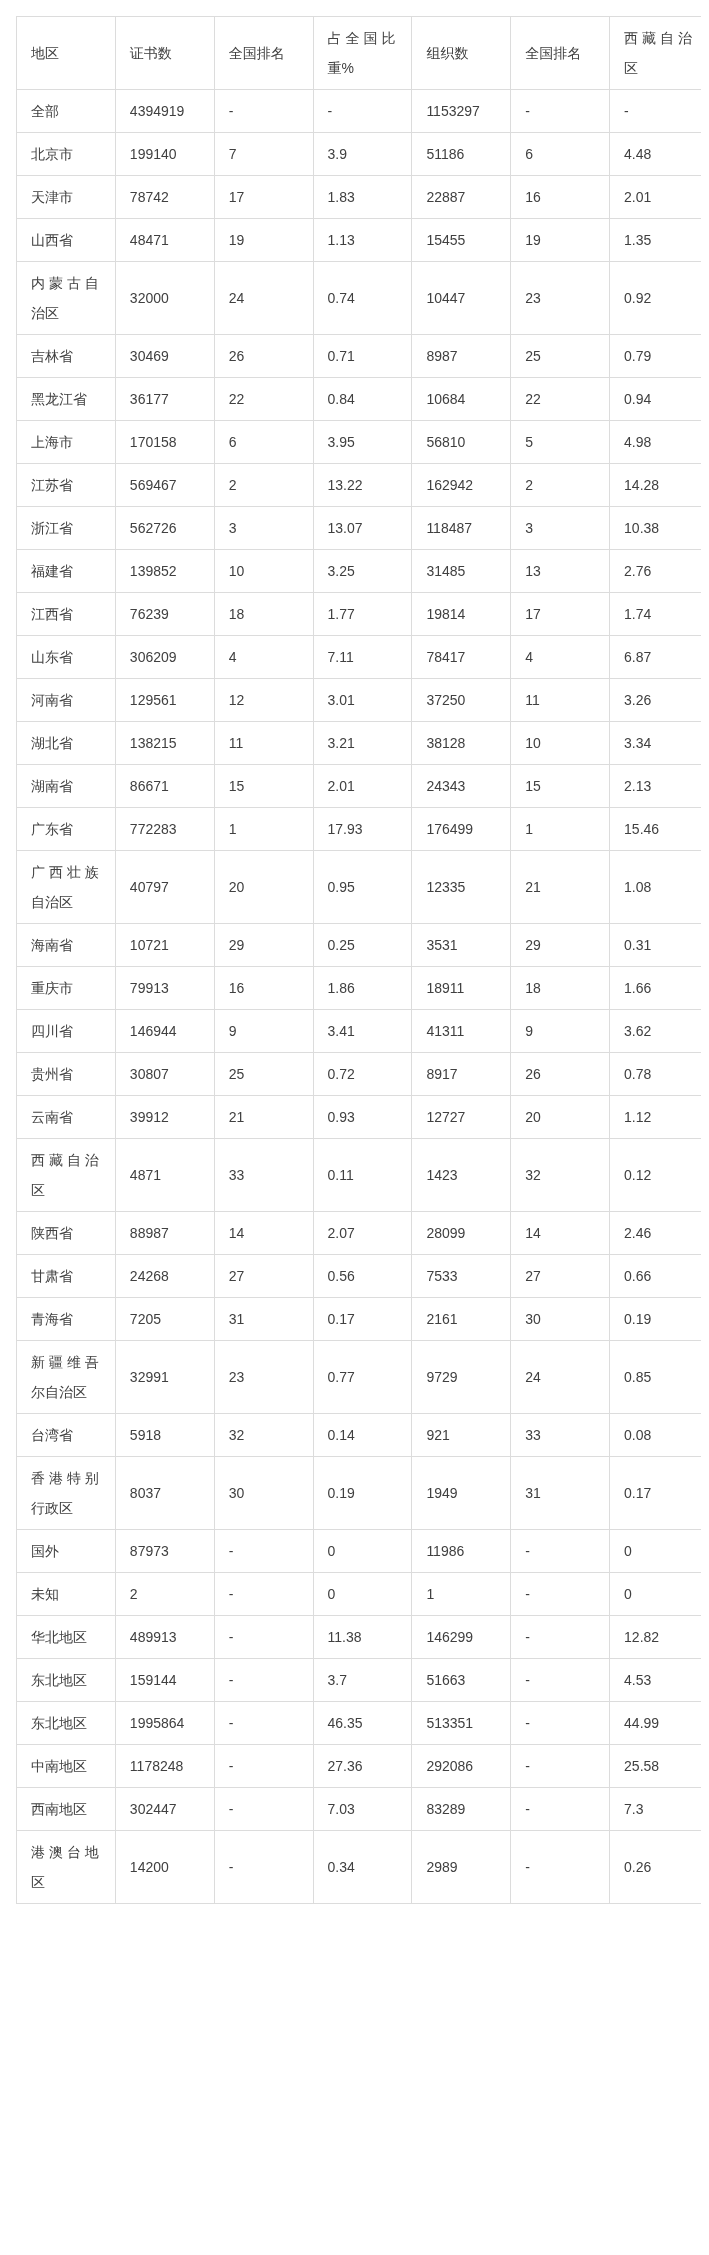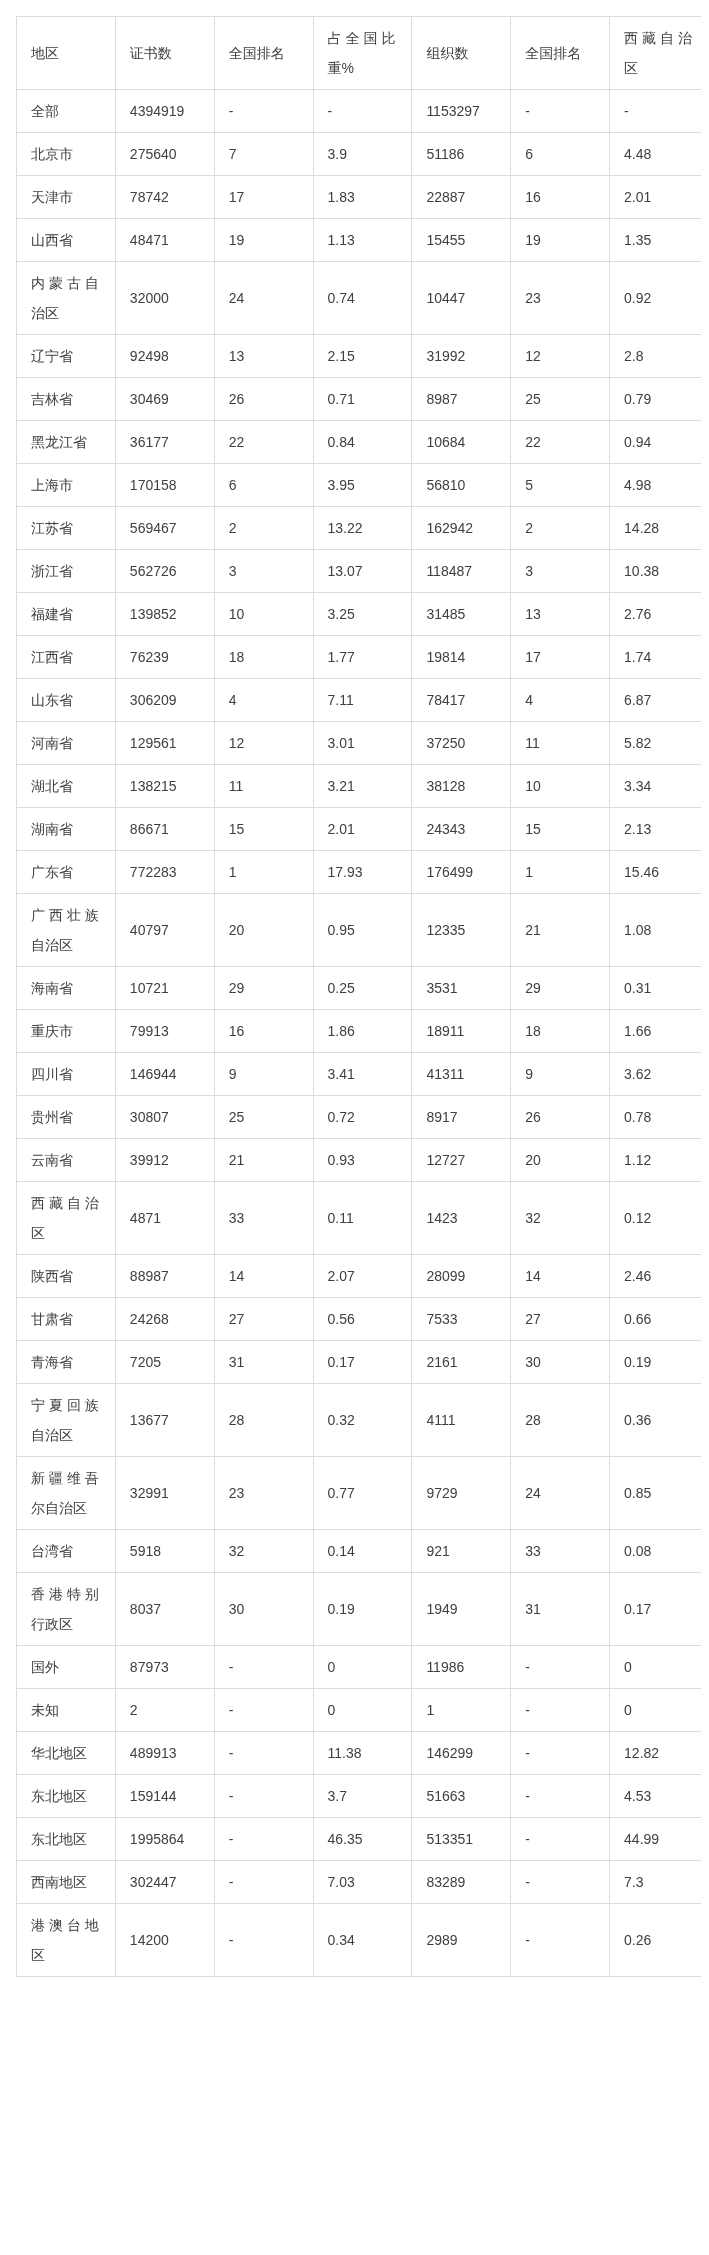"275640" td { text: 275640 -> 199140 }
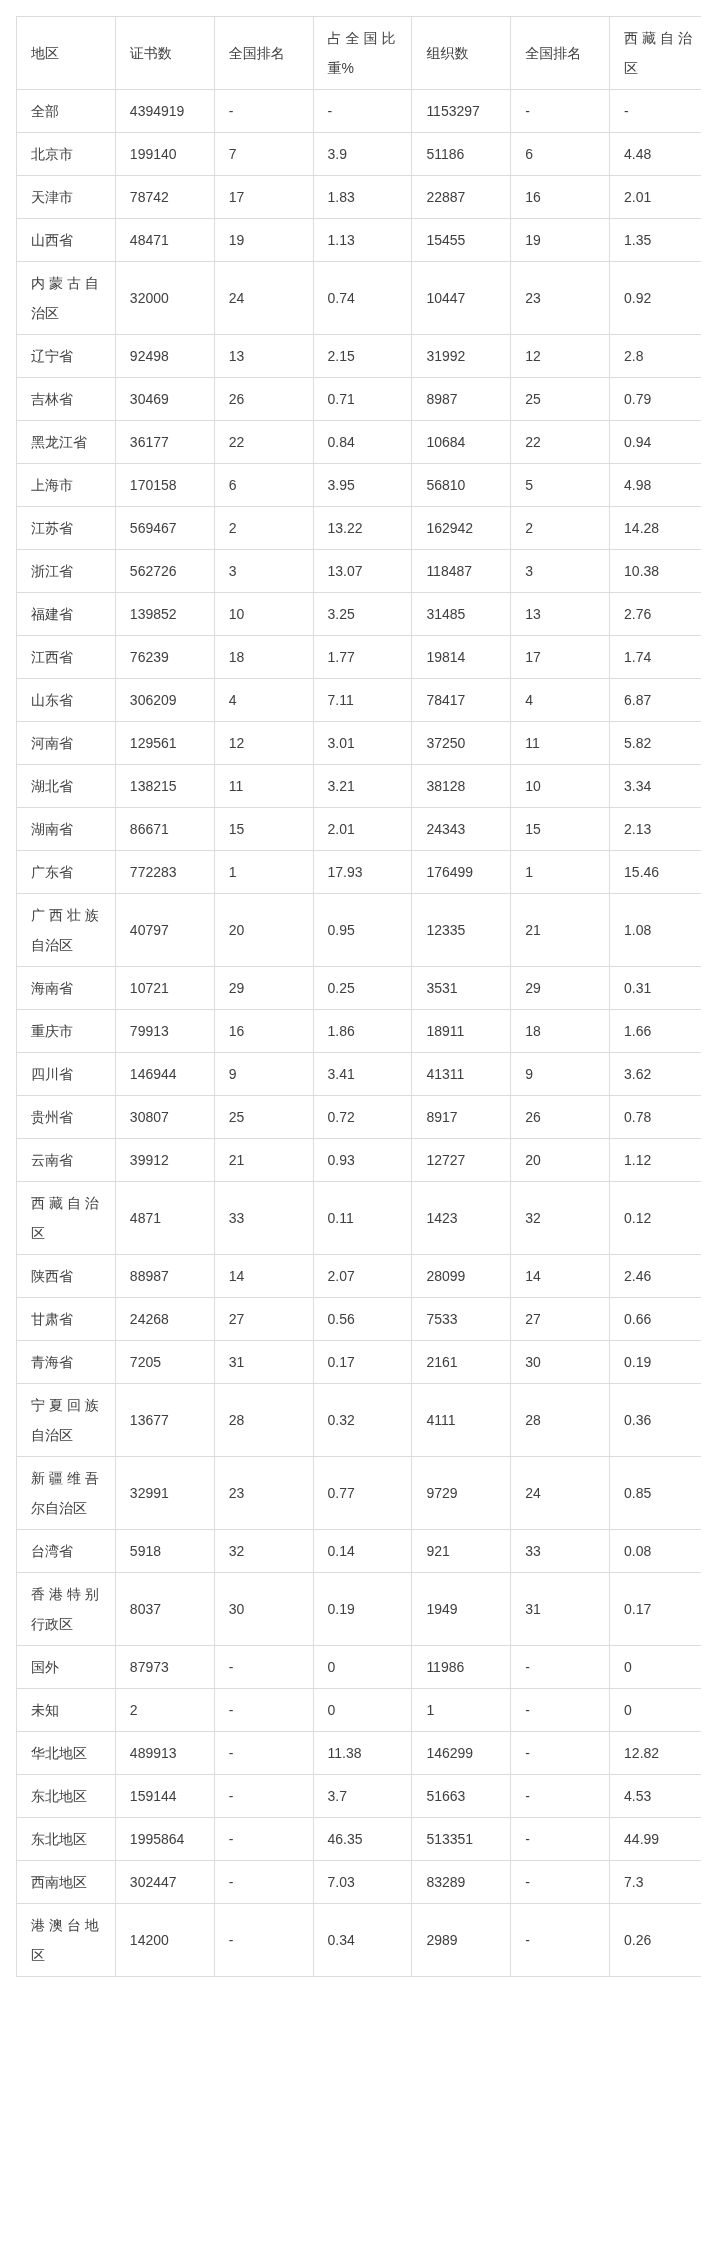"辽宁省" tr { html: <tr> <td>辽宁省</td> <td>92498</td> <td>13</td> <td>2.15</td> <td>31992</td> <td>12</td> <td>2.8</td> </tr> -> none }
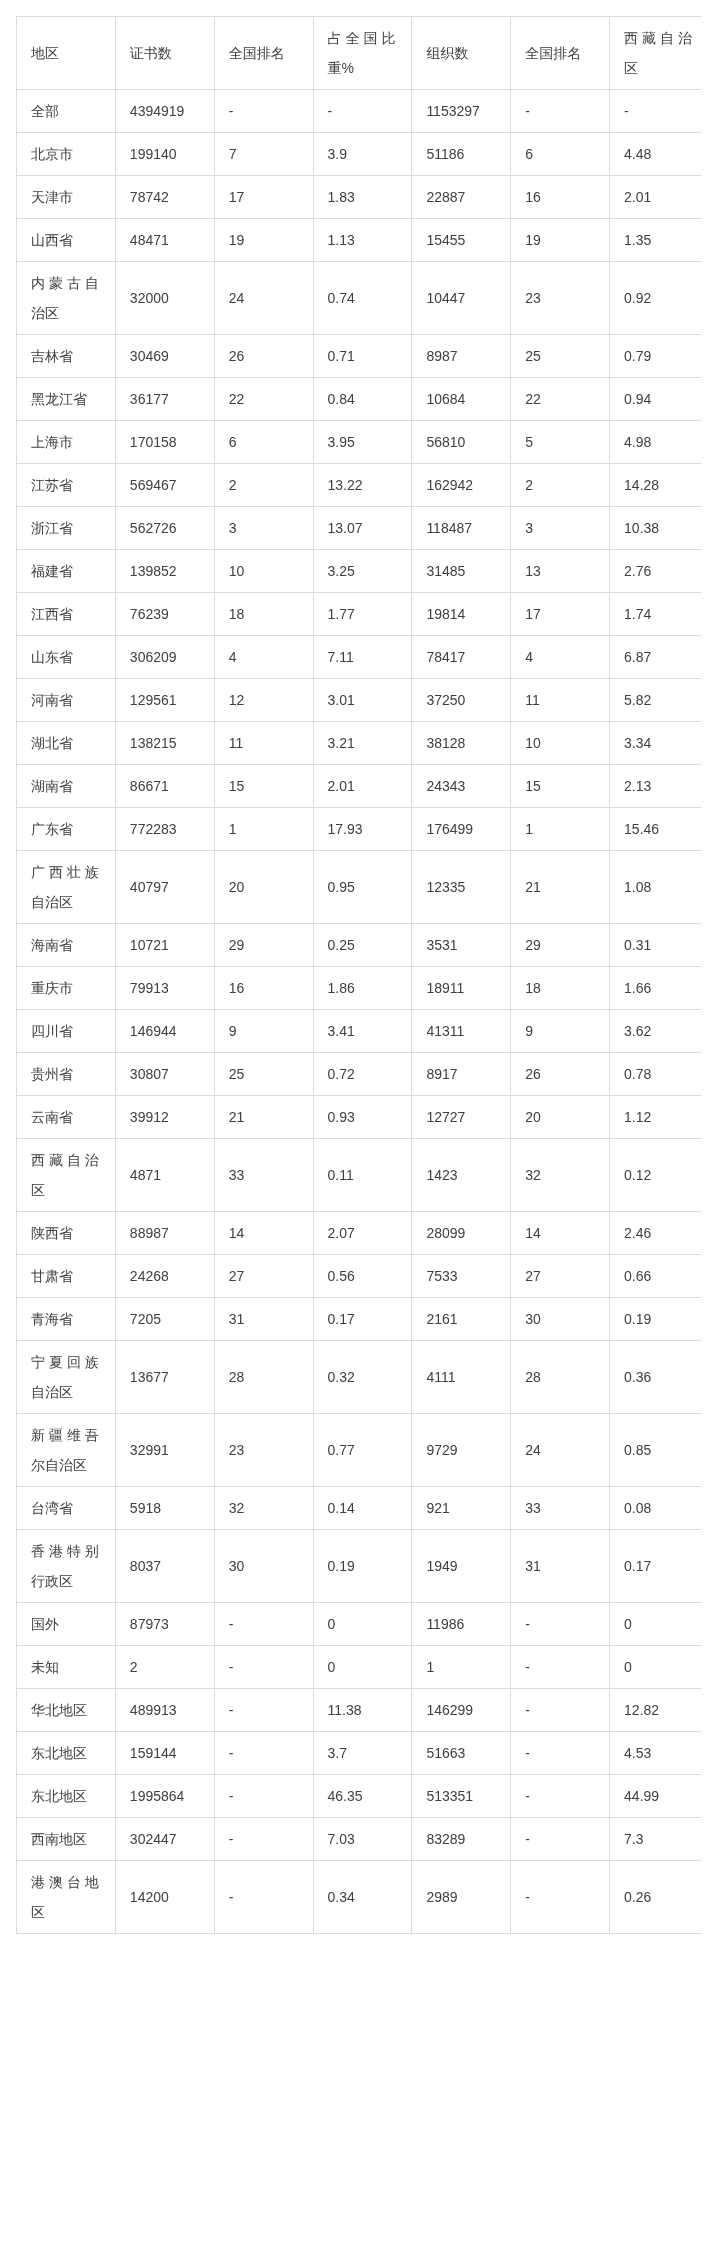"5.82" td { text: 5.82 -> 3.26 }
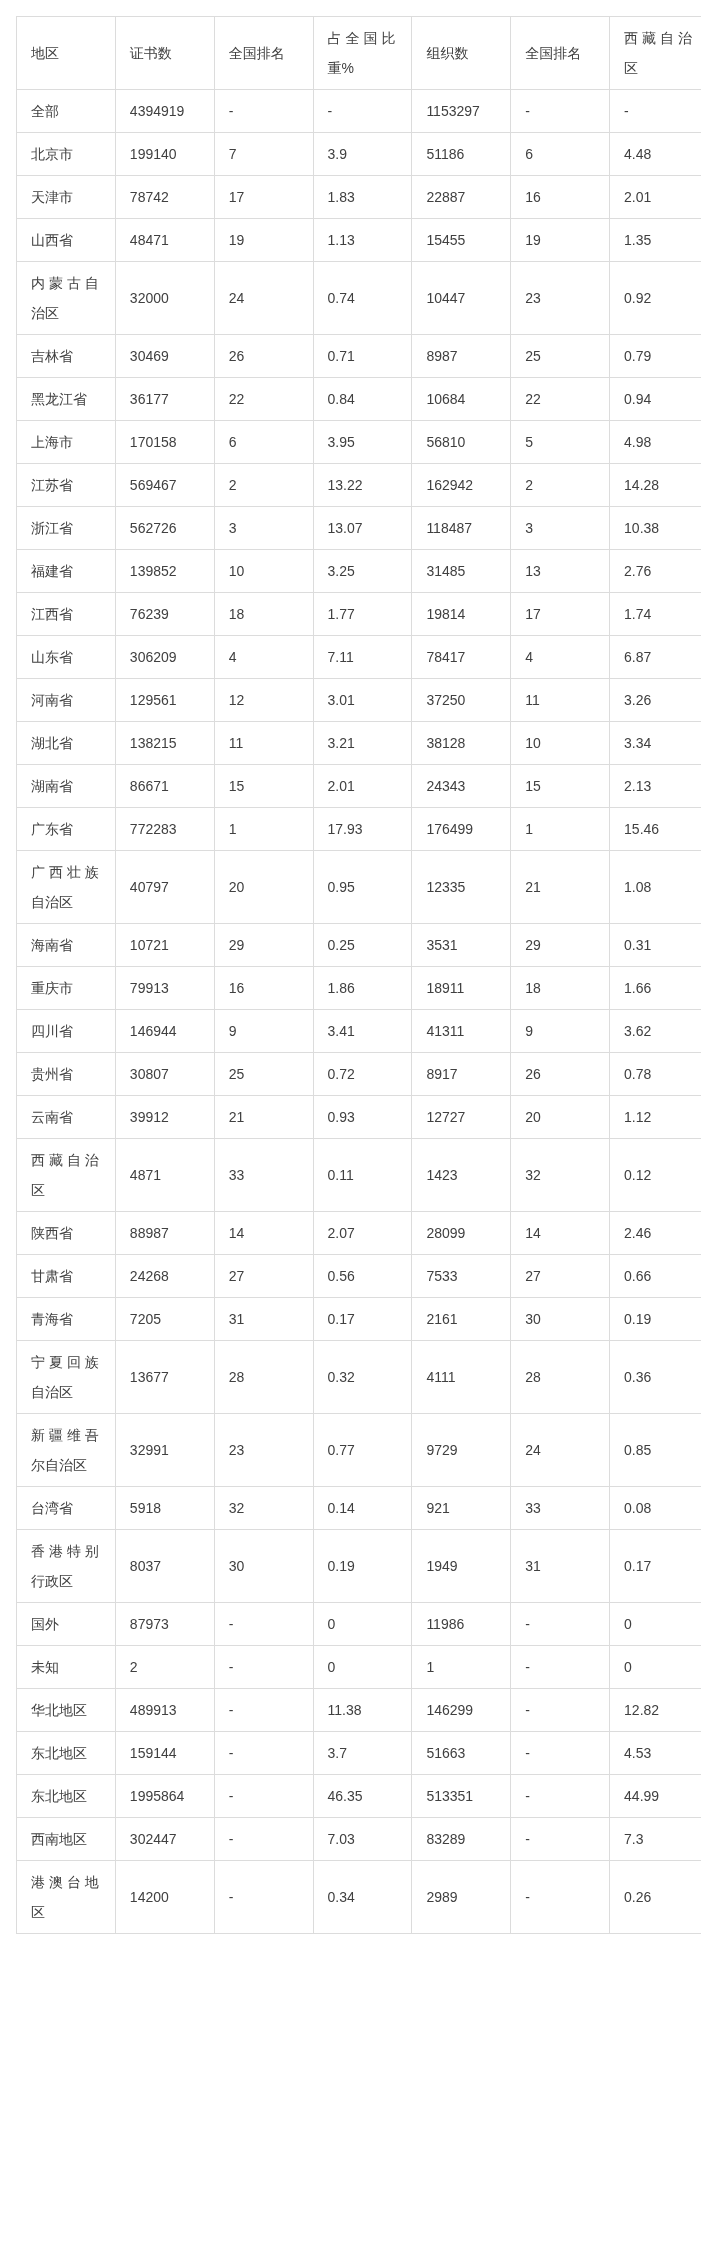"宁夏回族自治区" tr { html: <tr> <td>宁夏回族自治区</td> <td>13677</td> <td>28</td> <td>0.32</td> <td>4111</td> <td>28</td> <td>0.36</td> </tr> -> none }
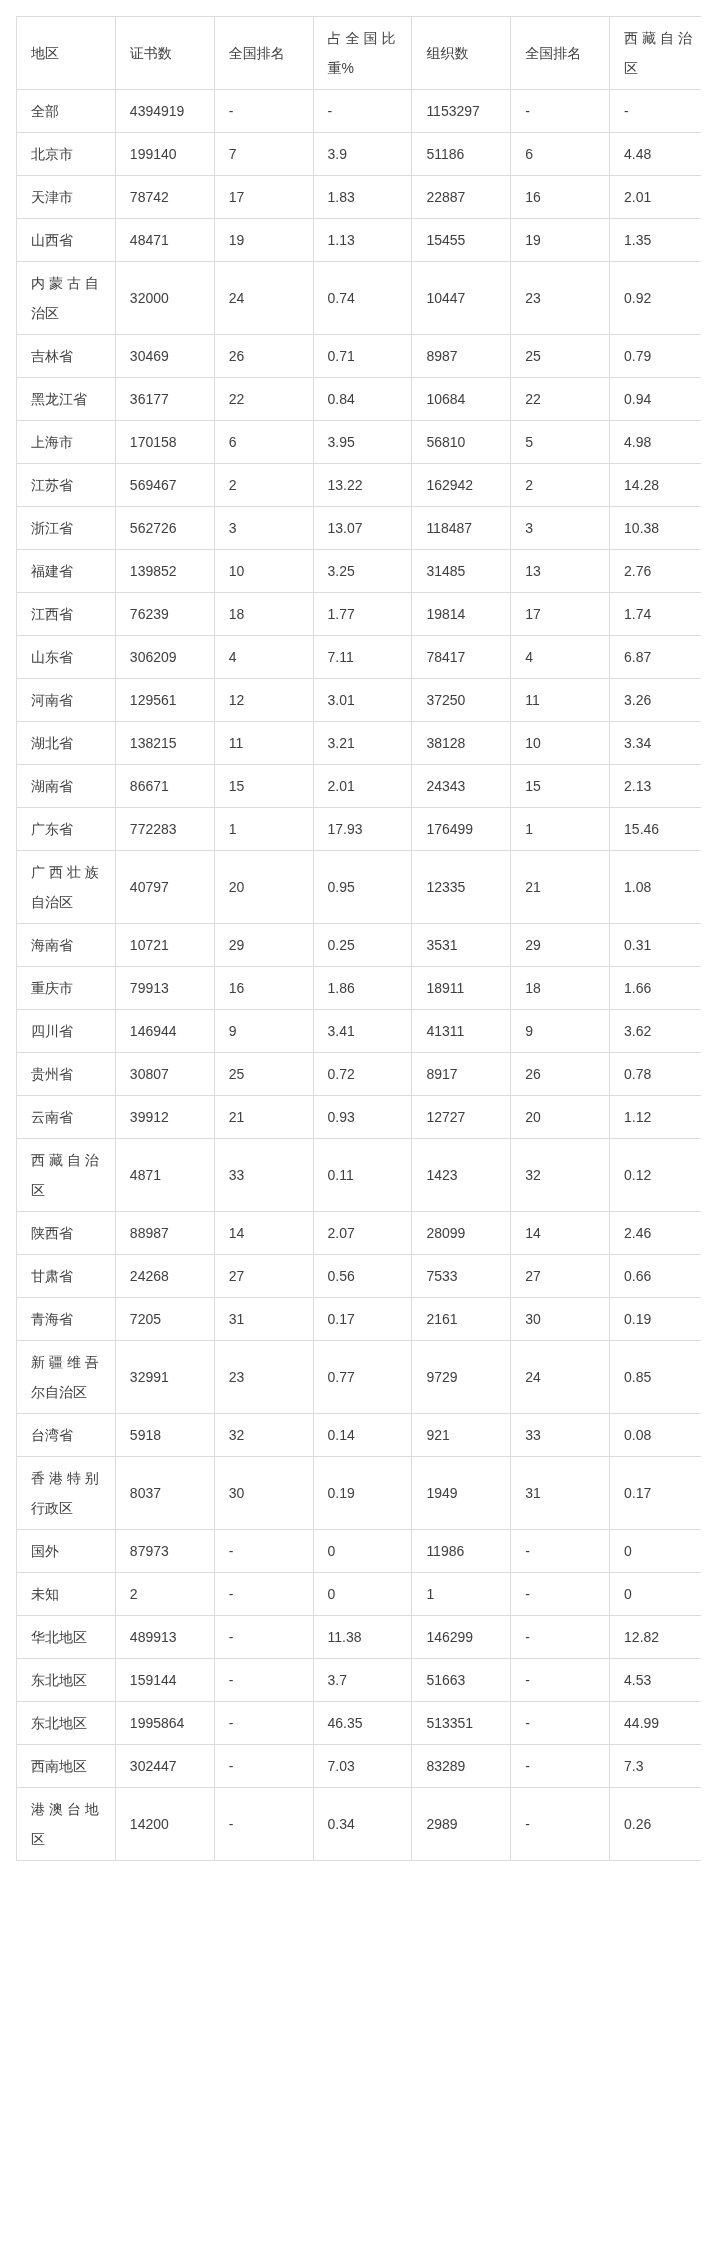"中南地区" tr { html: none -> <tr> <td>中南地区</td> <td>1178248</td> <td>-</td> <td>27.36</td> <td>292086</td> <td>-</td> <td>25.58</td> </tr> }
